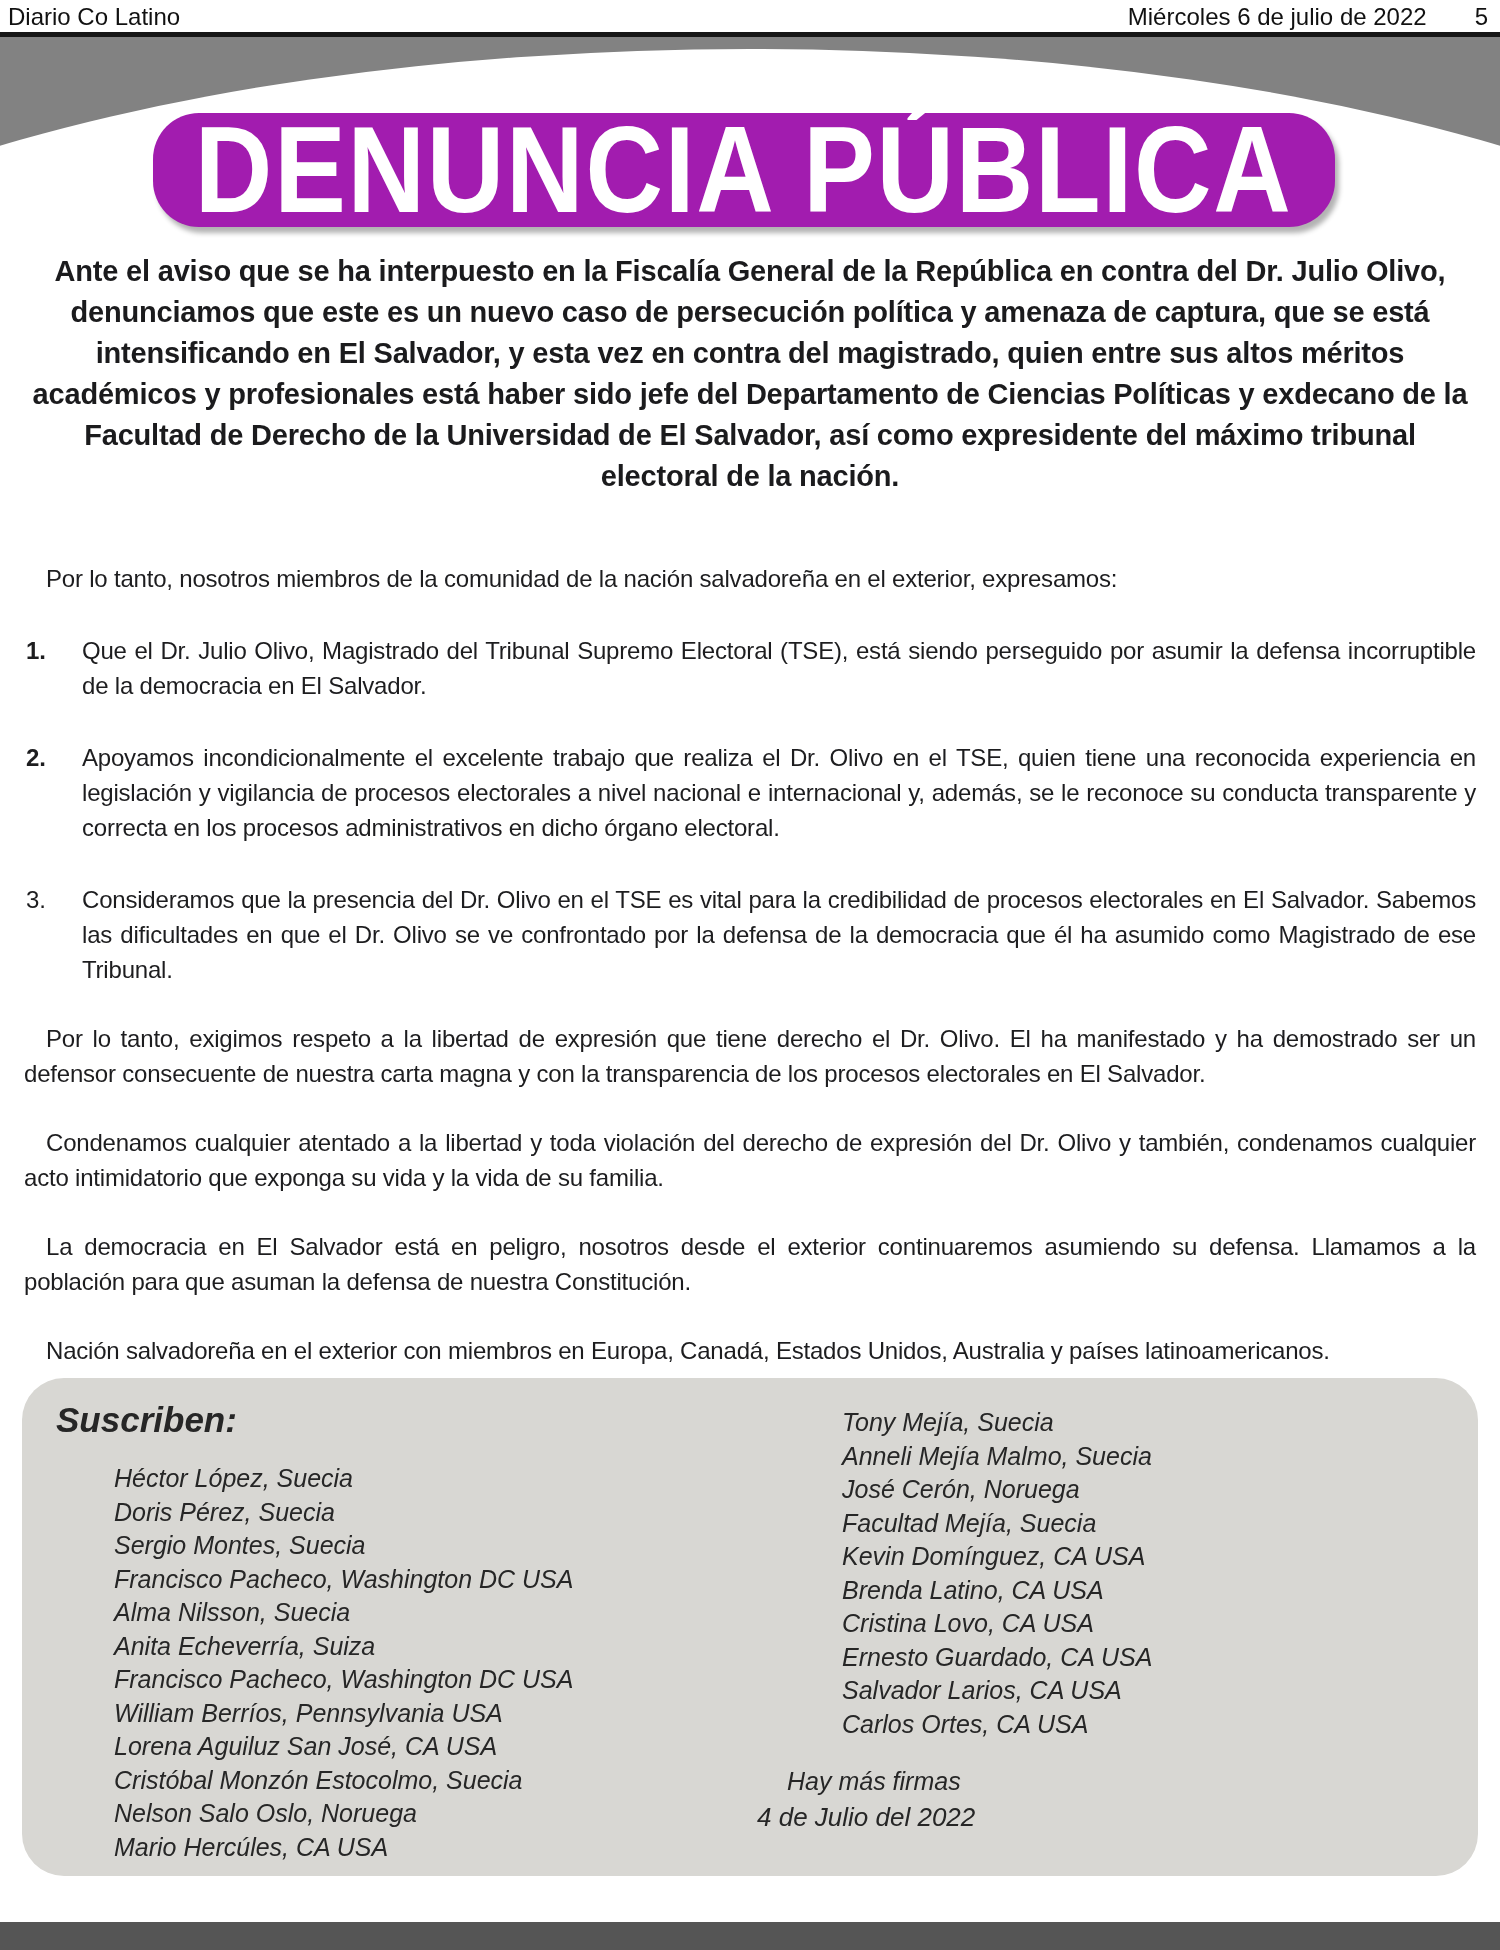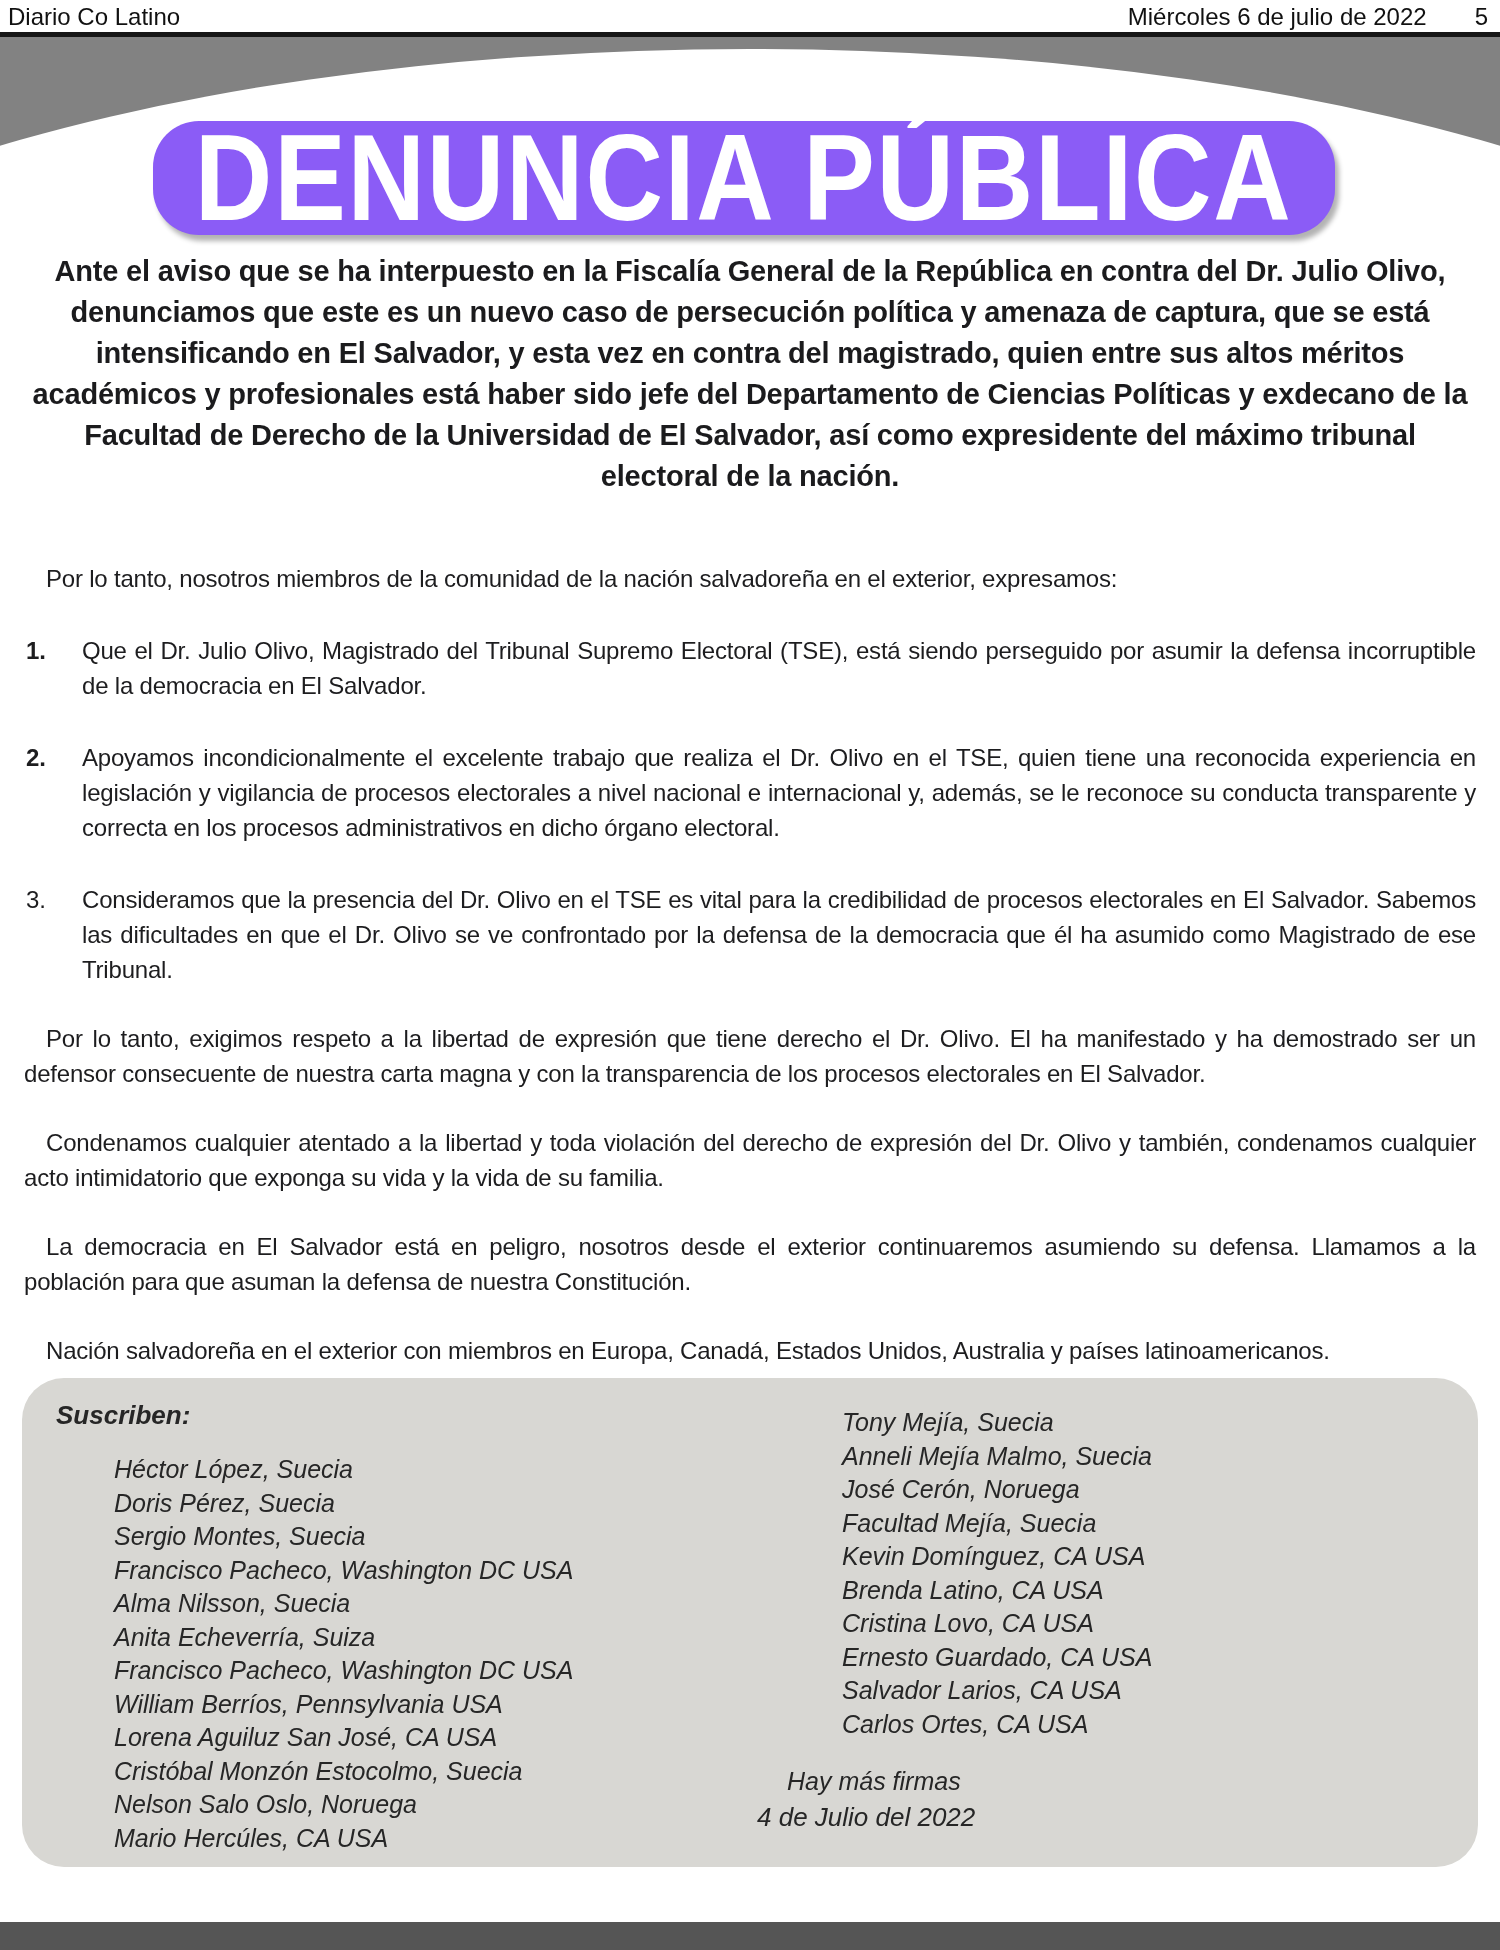"DENUNCIA PÚBLICA" .title-pill { background: #8b5cf6 -> #a21caf; top: 84px -> 76px }
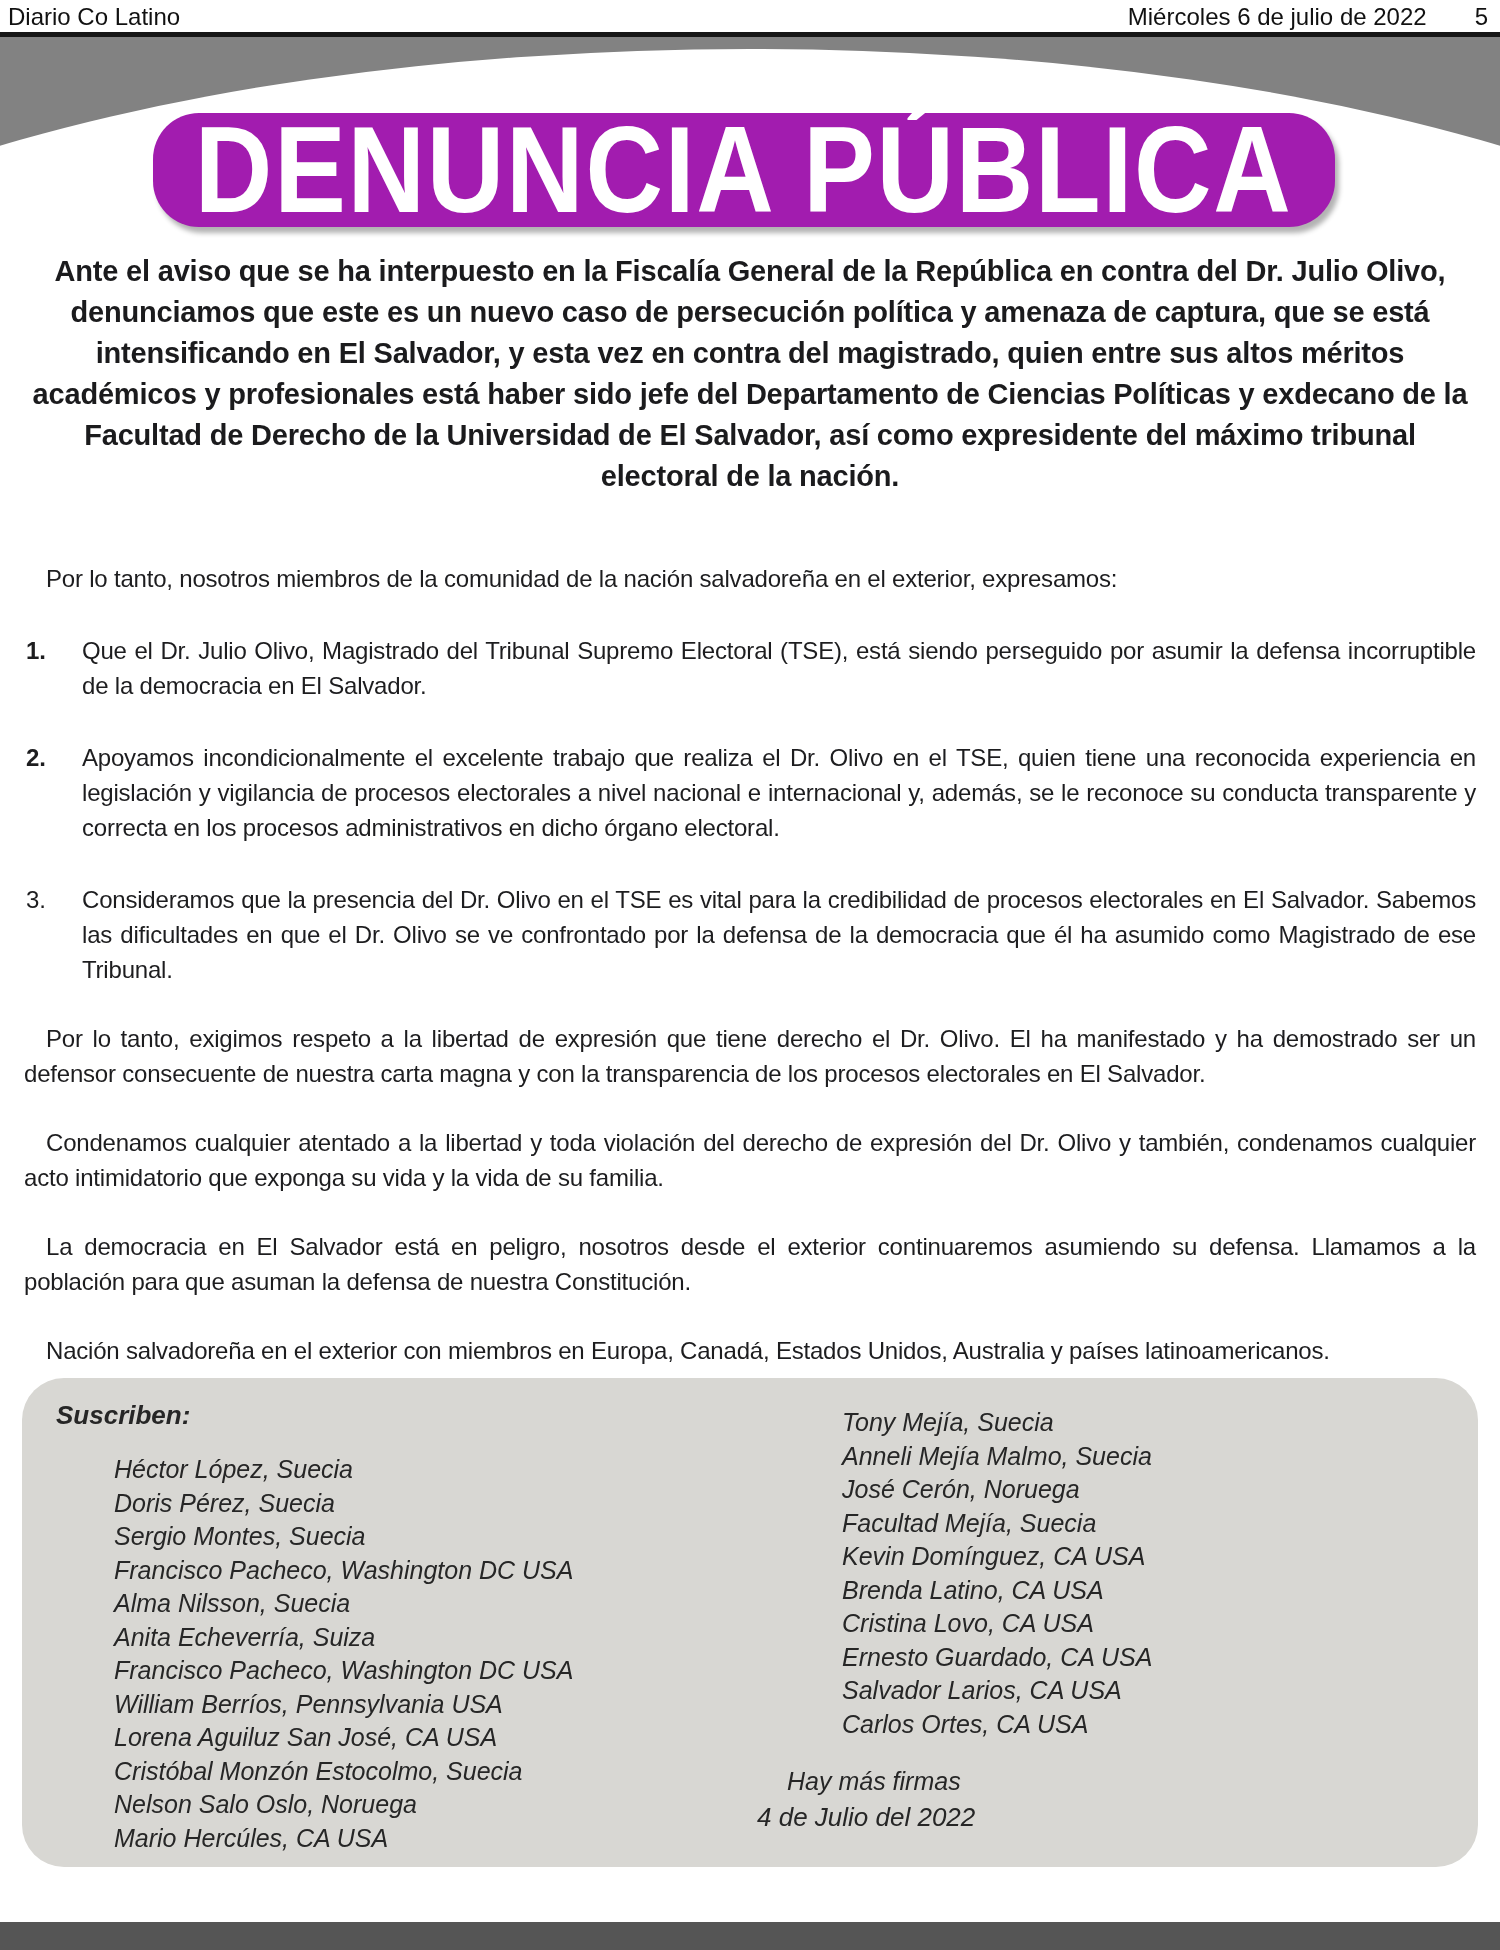"Suscriben:" .suscriben { font-size: 26px -> 35px }
